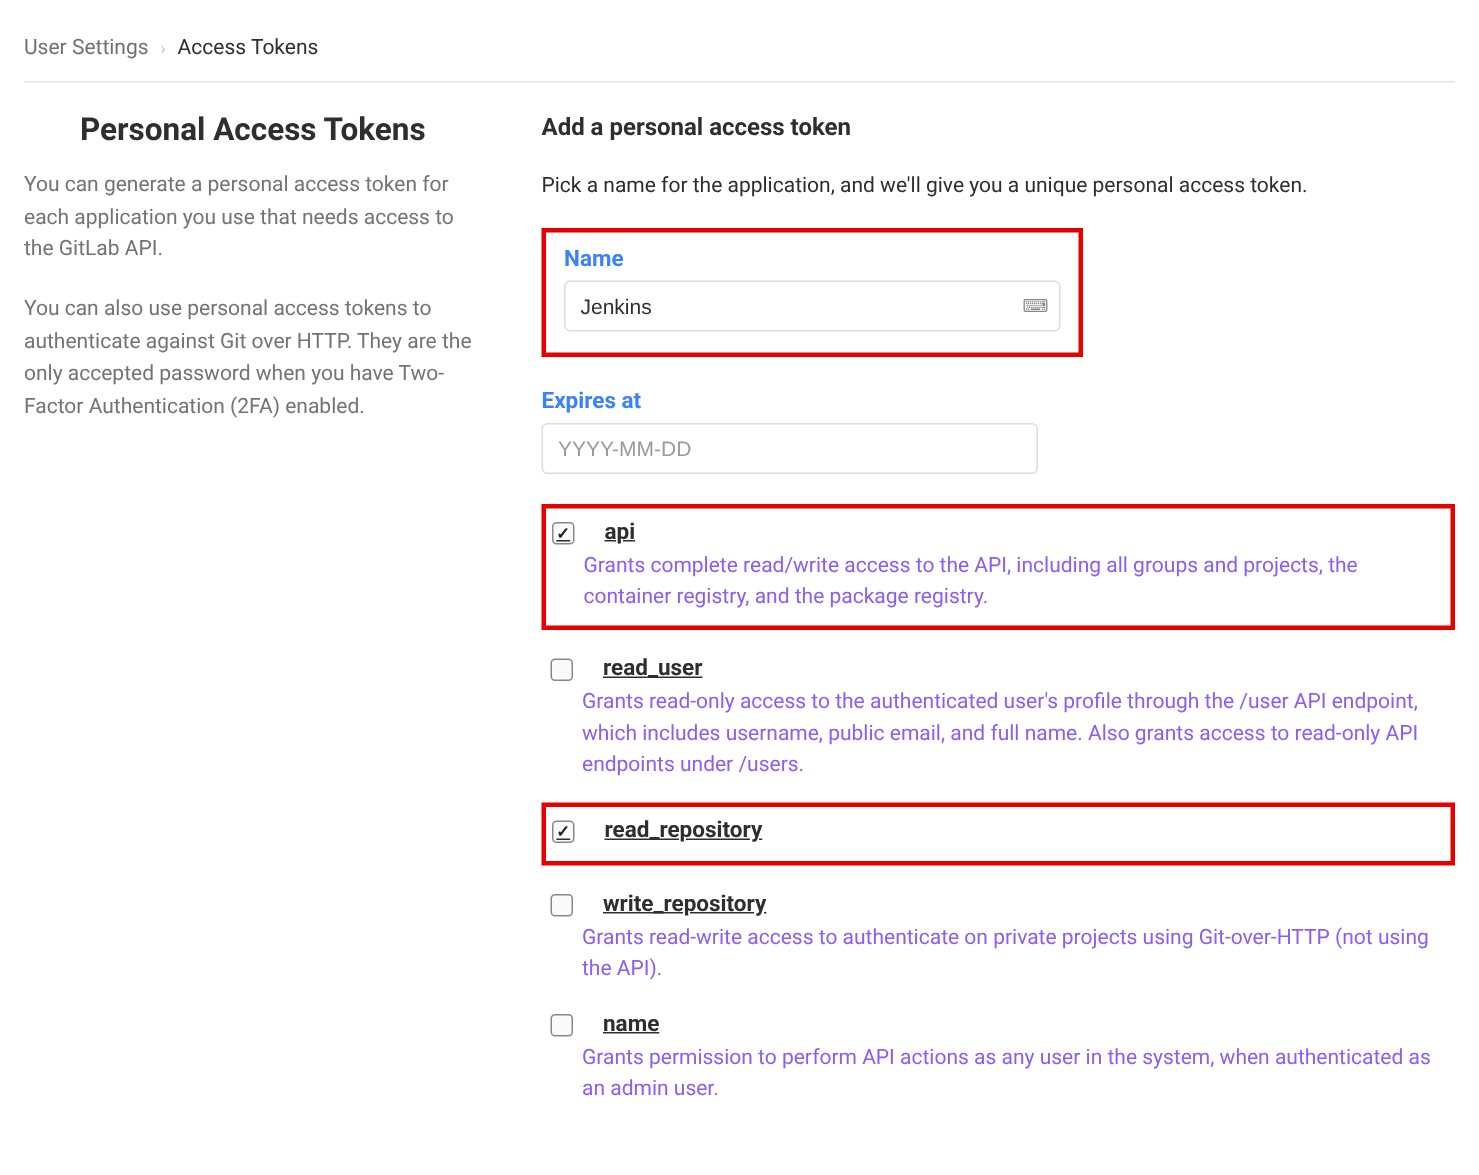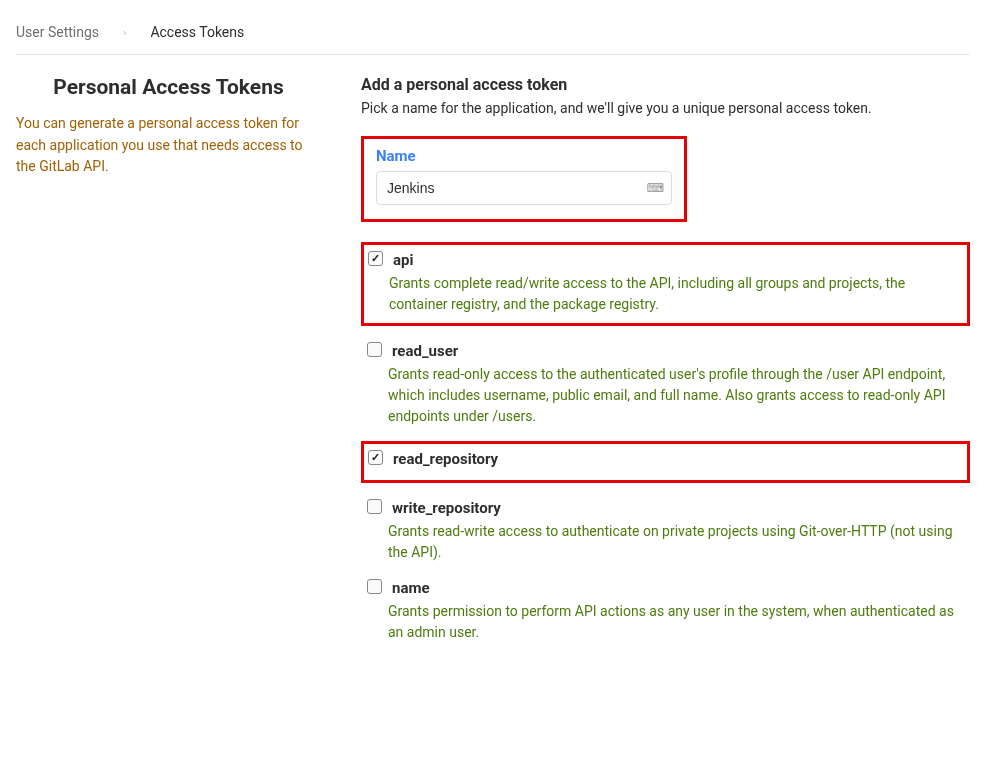"User Settings" .breadcrumb { gap: 24px -> 8px }
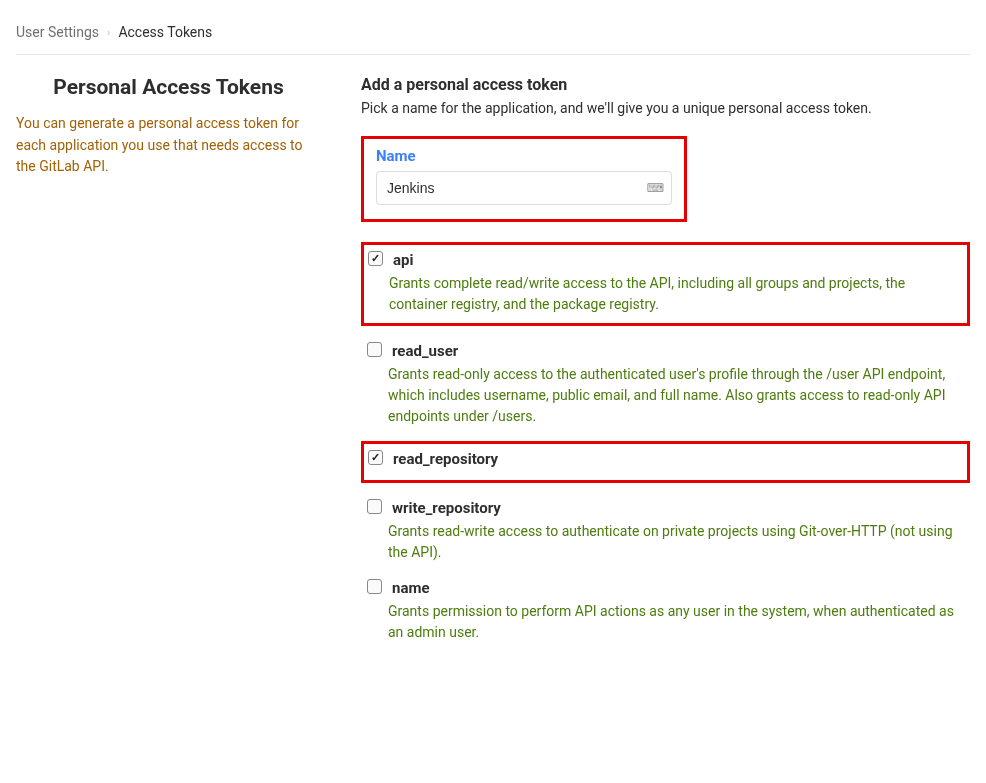"Add a personal access token" .section-heading { margin-bottom: 6px -> 22px }
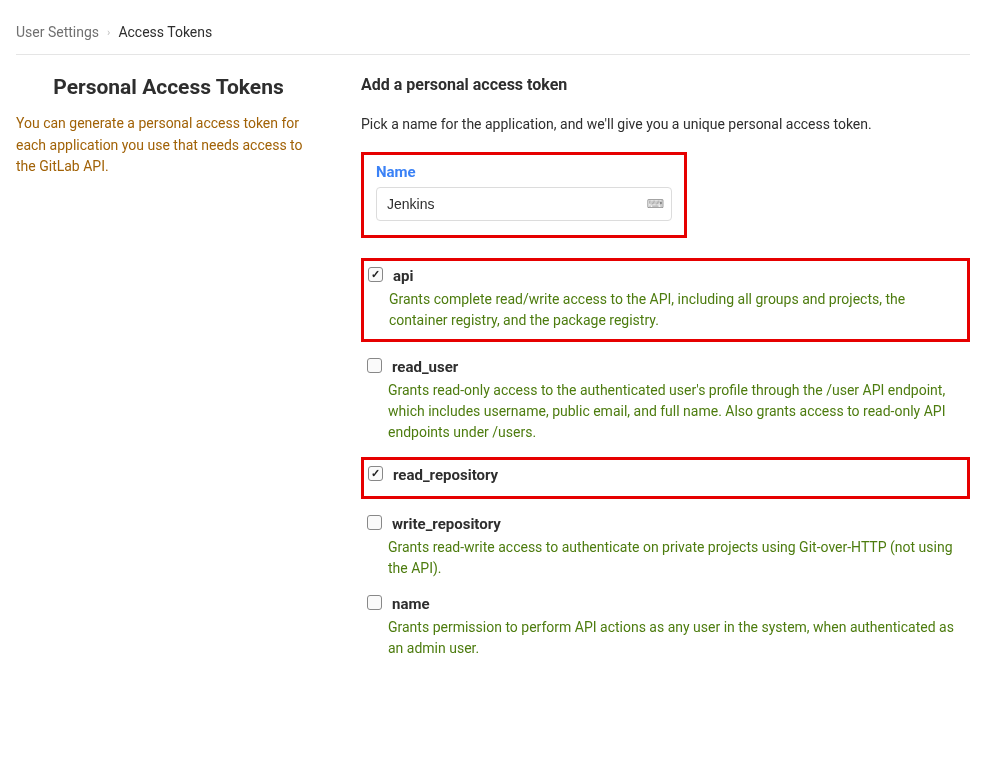"You can generate a personal" .sidebar p { color: #a16207 -> #737373 }
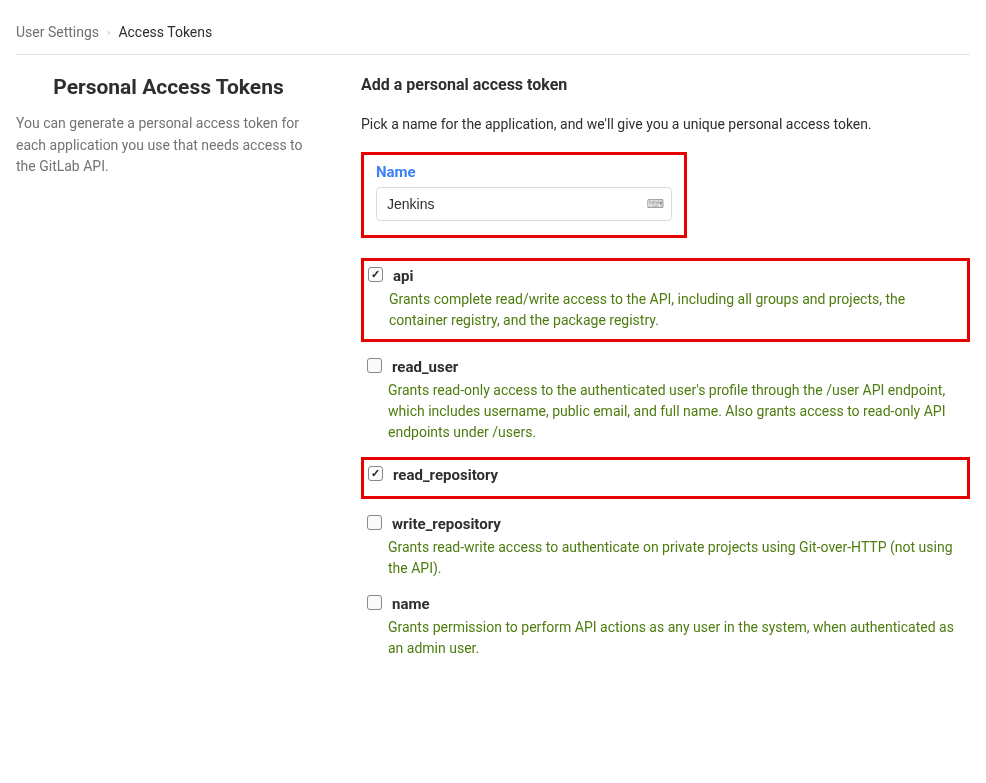"You can also use personal" p { html: none -> <p>You can also use personal access tokens to authenticate against Git over HTTP. They are the only accepted password when you have Two-Factor Authentication (2FA) enabled.</p> }
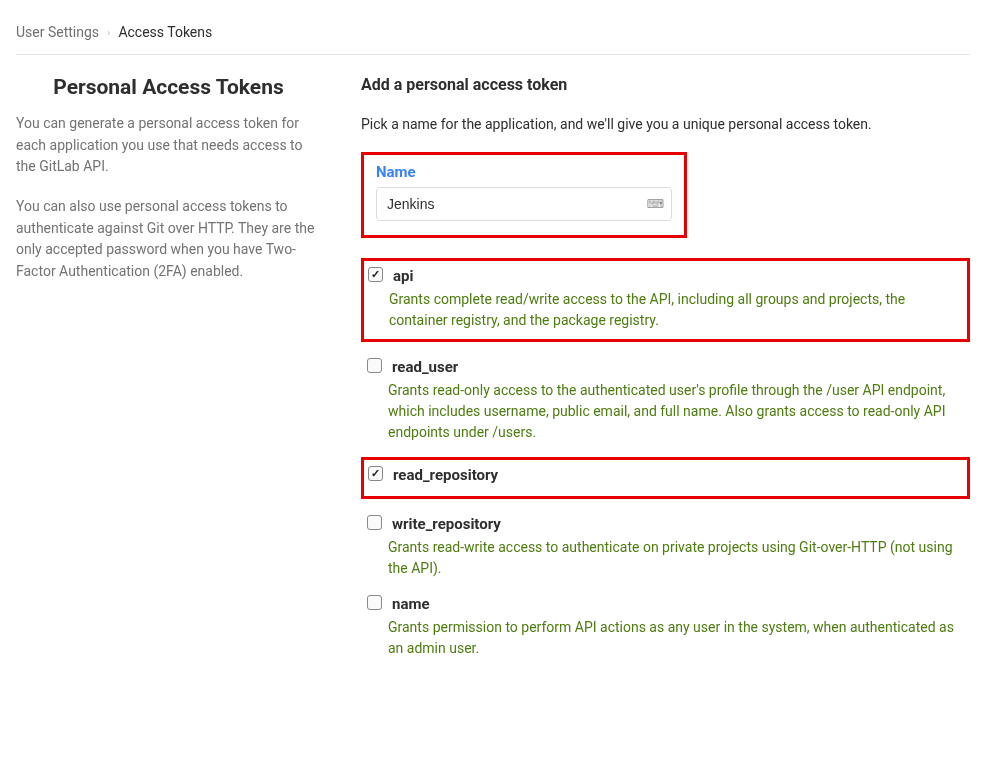"Jenkins" .text-input { width: 296px -> 331px }
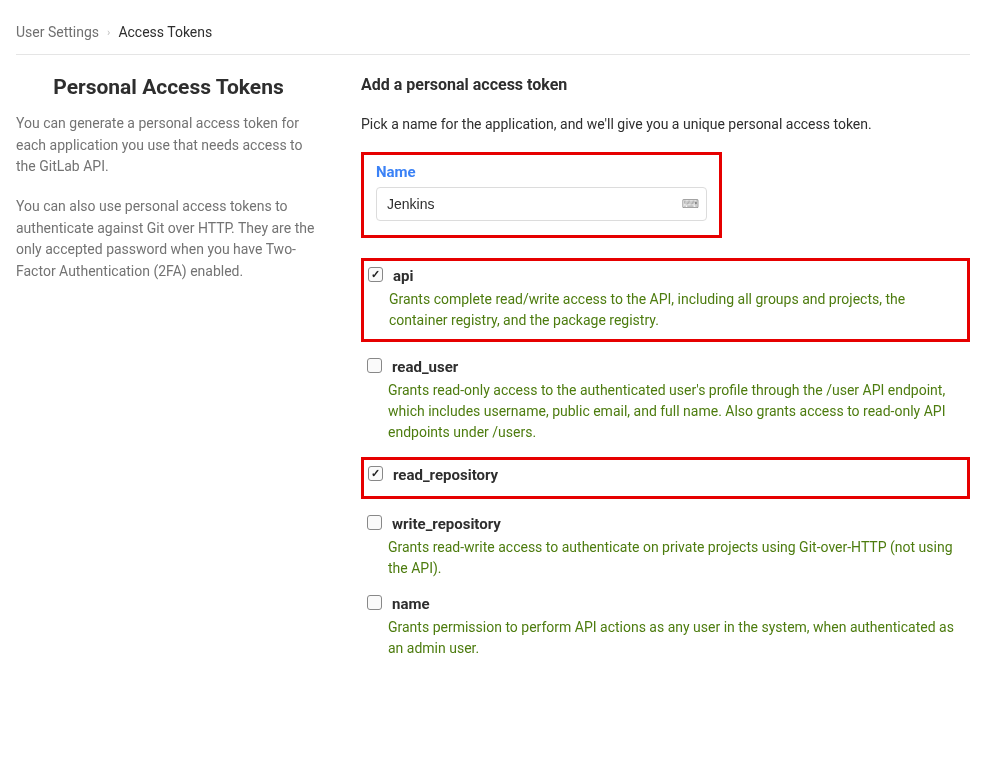"Expires at" div.field-group { html: none -> <div> <label>Expires at</label> <input> </div> }
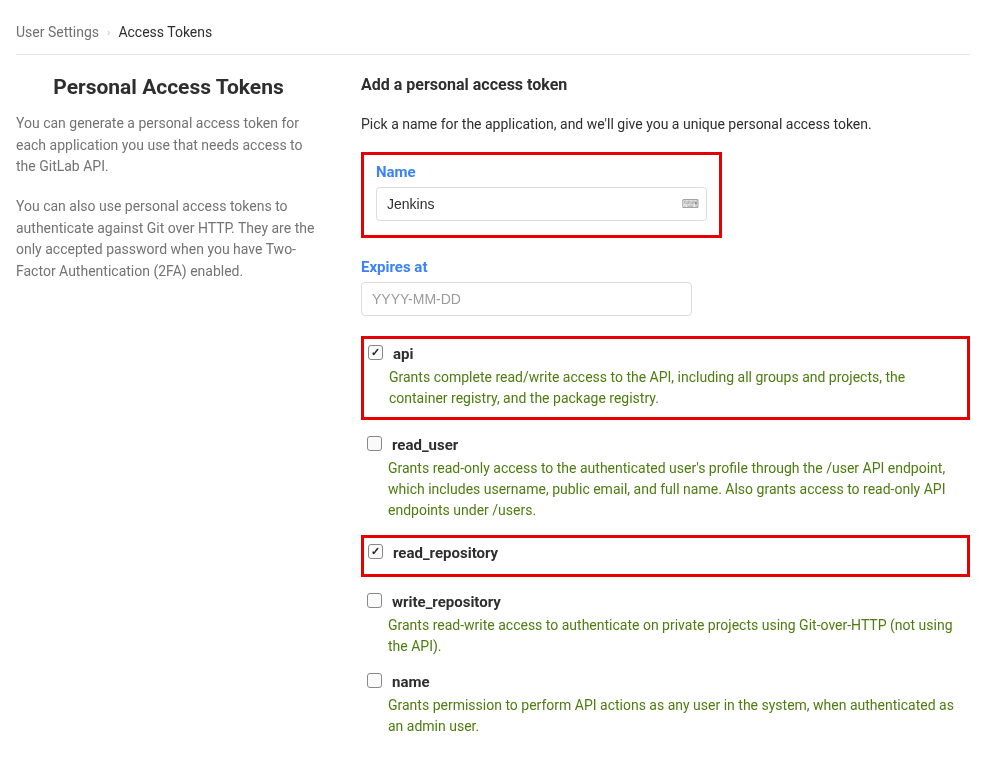"api" .scope-head { align-items: flex-start -> flex-end; gap: 10px -> 20px; text-decoration: none -> underline }
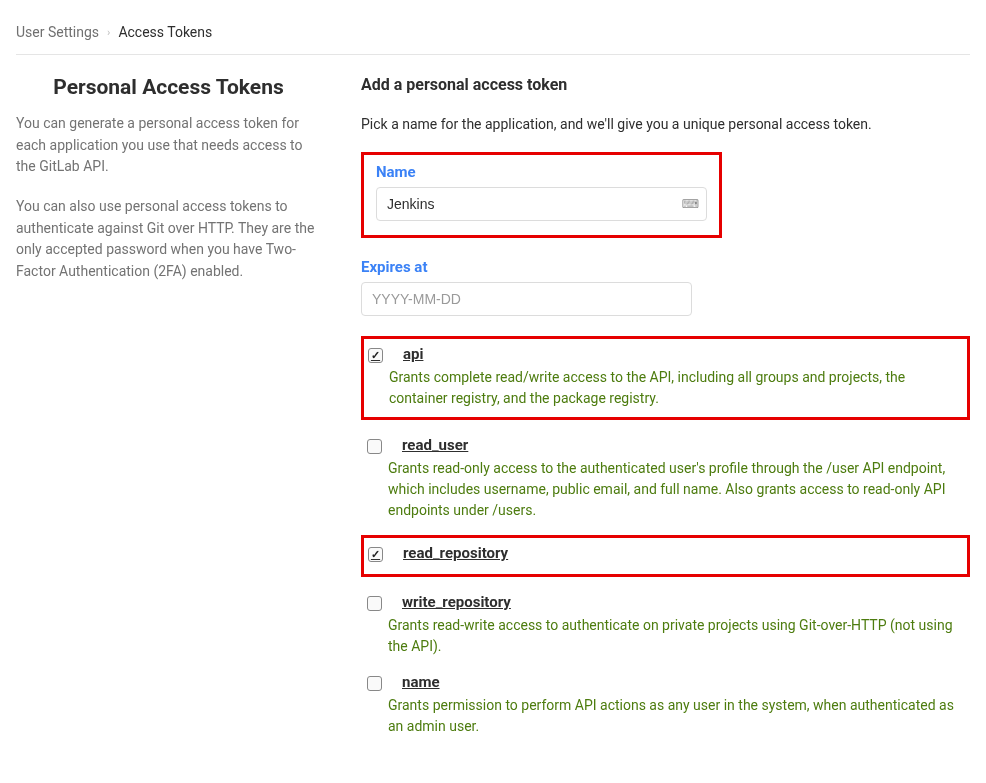"Grants complete read/write access to" .scope-desc { color: #4d7c0f -> #8b5cf6 }
